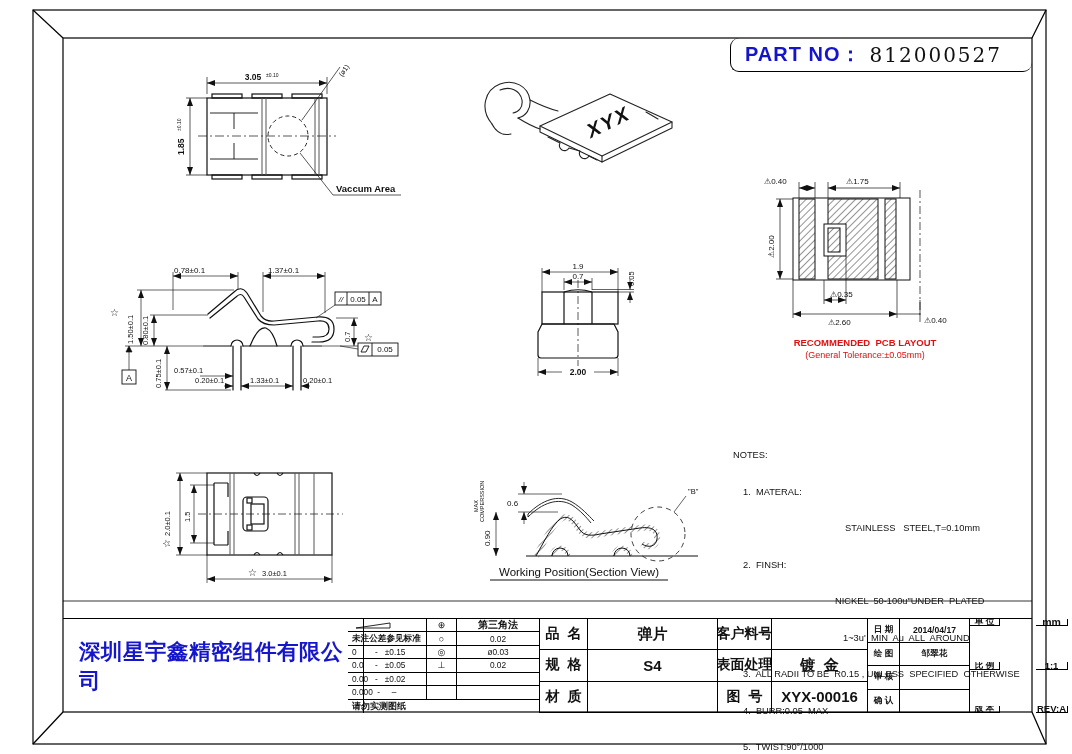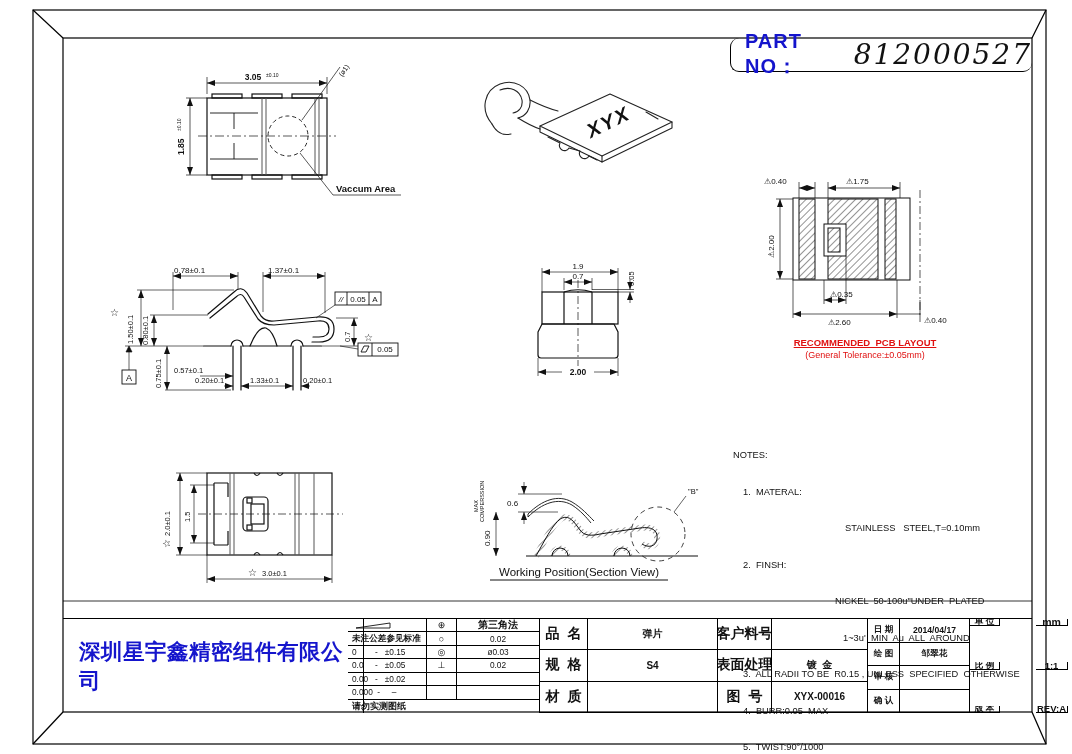"812000527" .partno-value { font-size: 28px -> 20px; font-style: italic -> none }
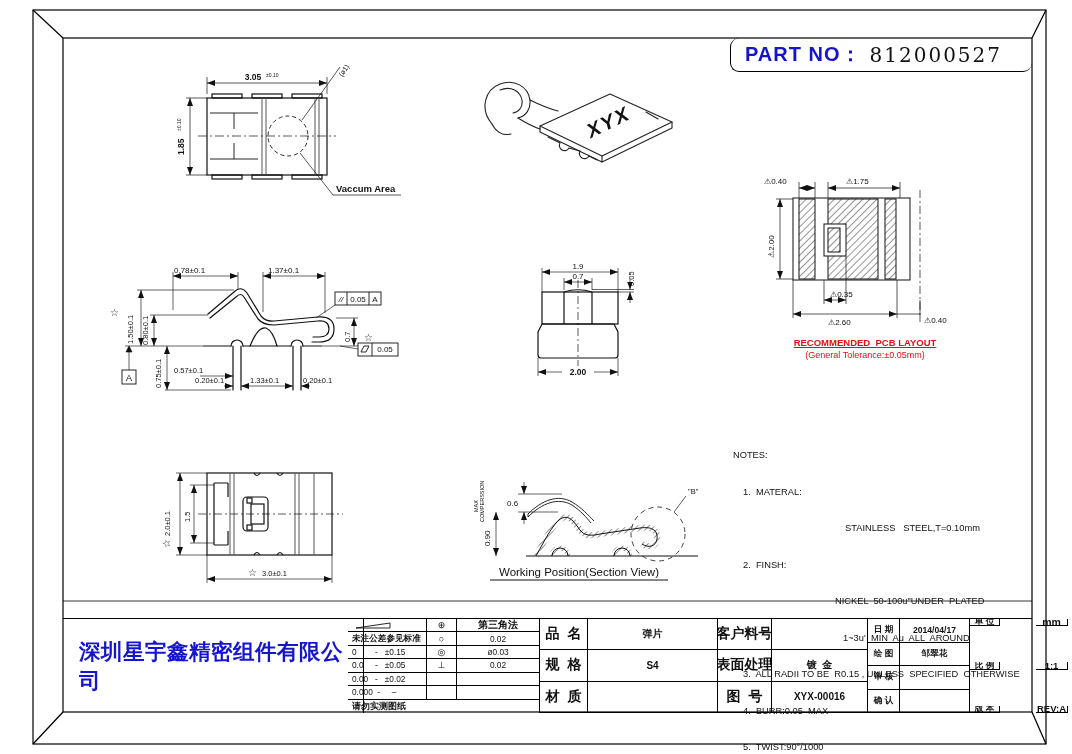"RECOMMENDED PCB LAYOUT" .pcb-cap .t1 { text-decoration: underline -> none }
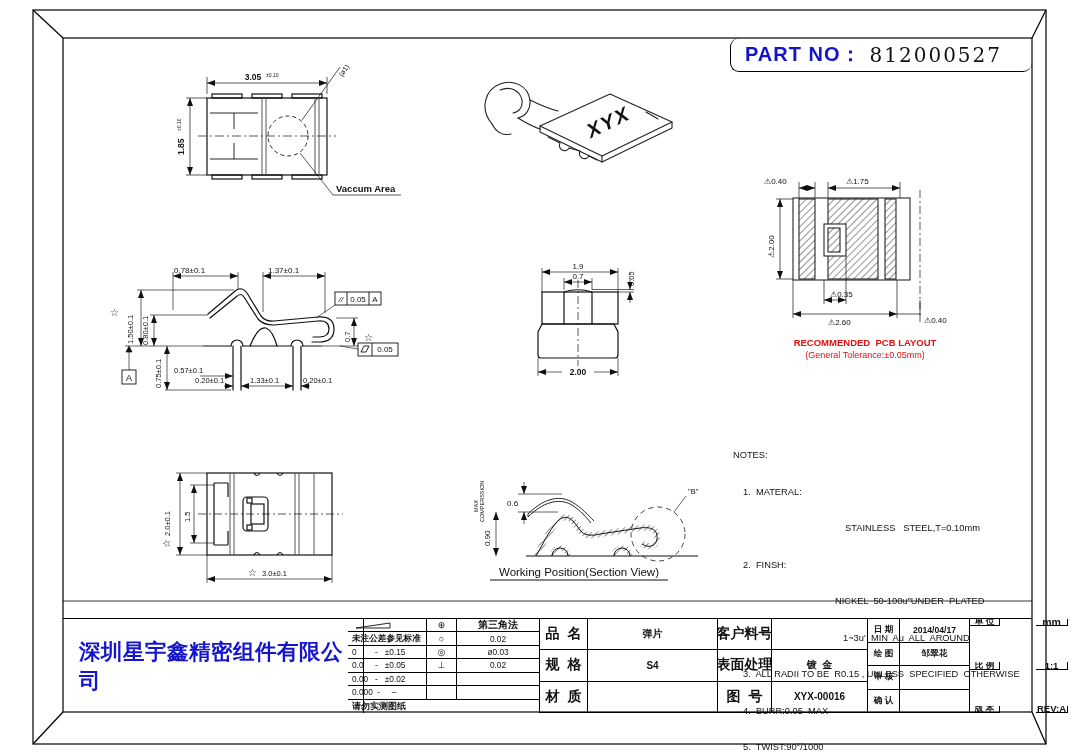"弹片" .infogrid .val { font-size: 10px -> 15px }
